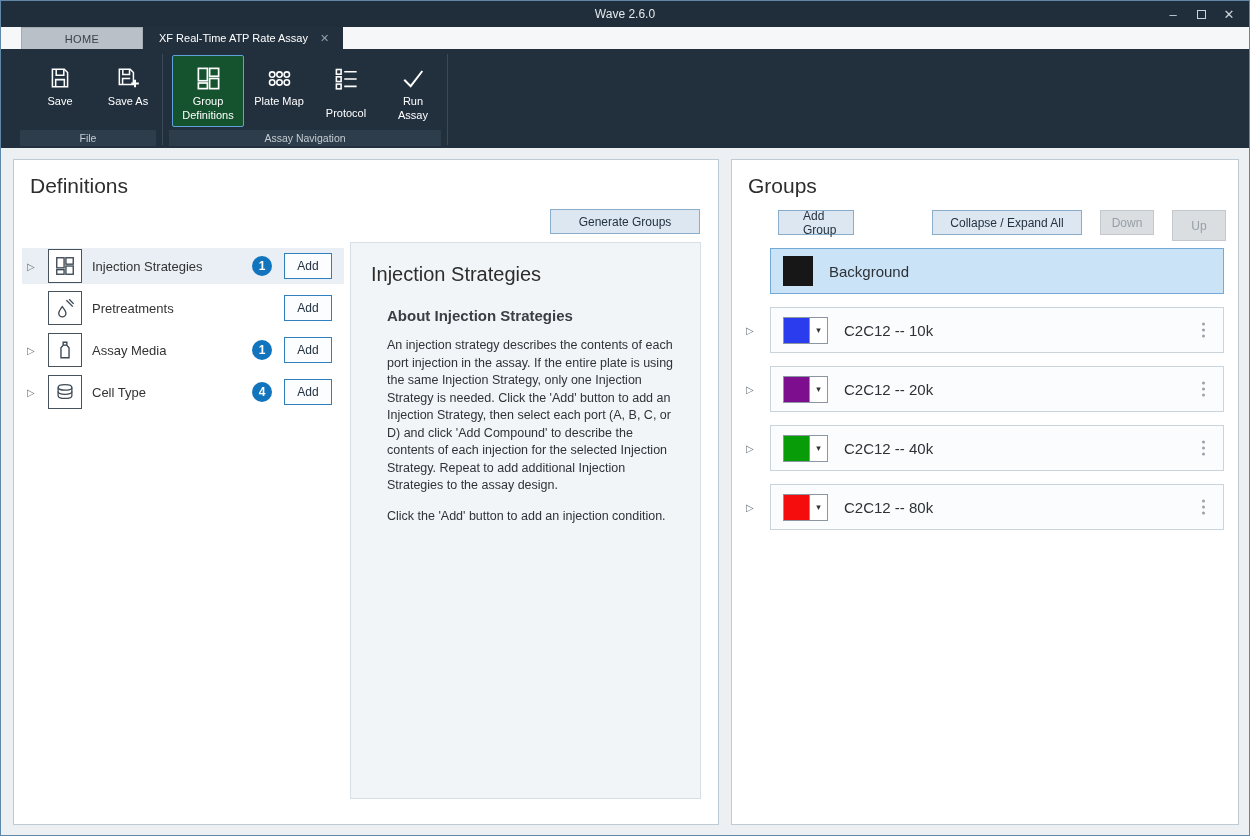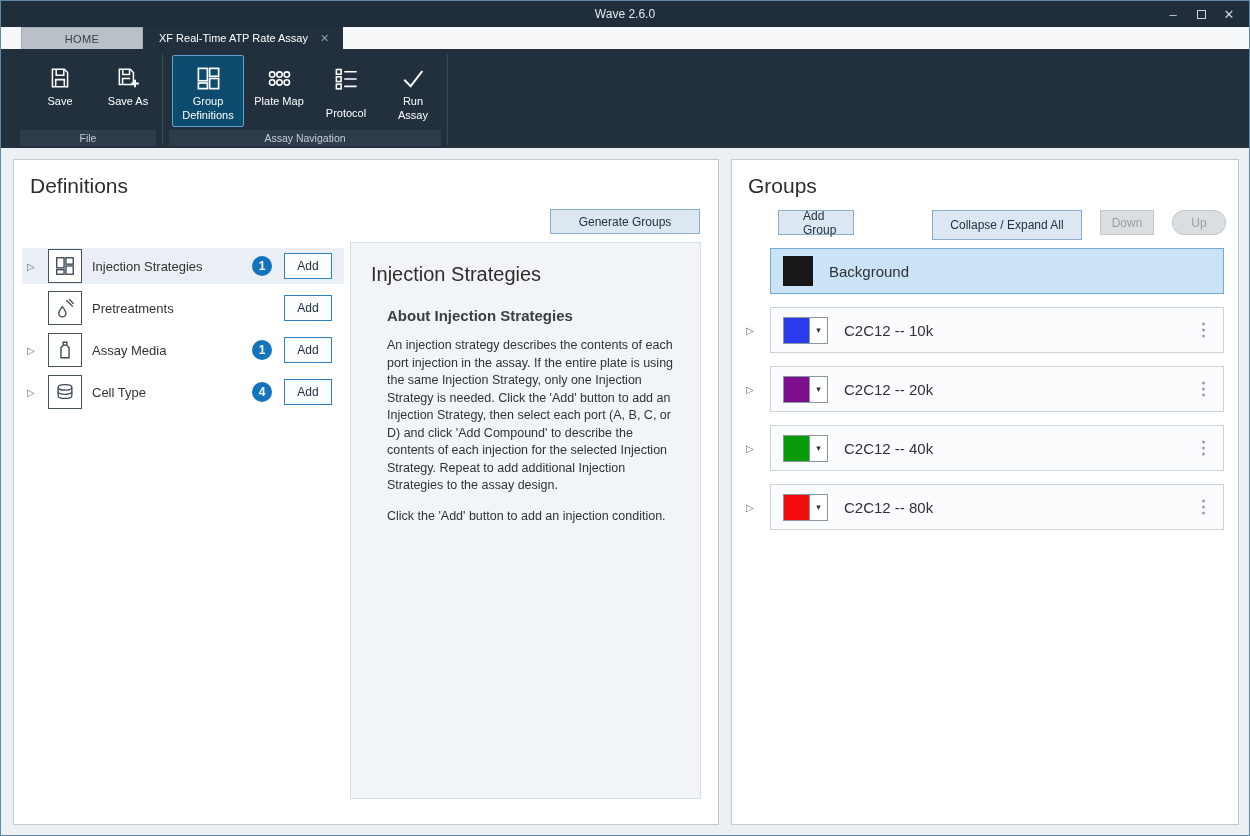"Group Definitions" div.rib-btn { background: #0c4a6e -> #14532d }
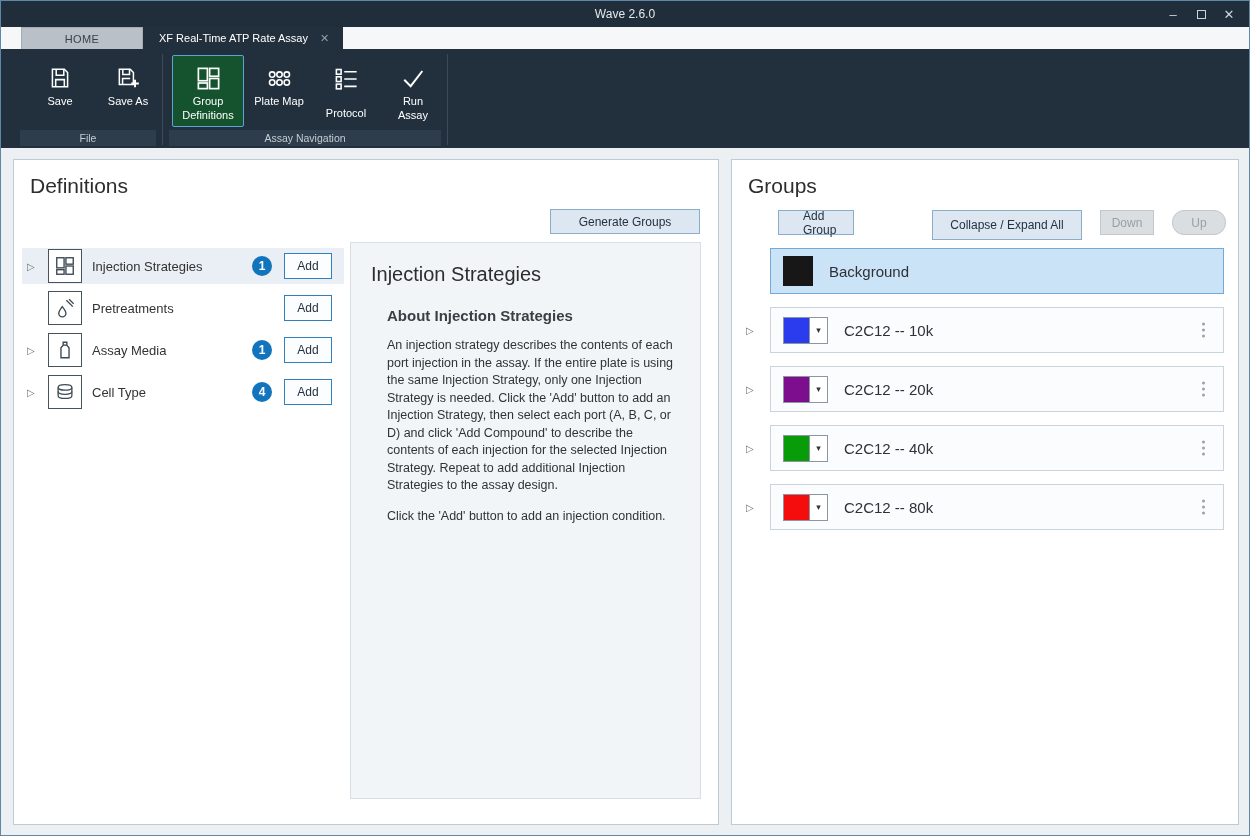"Collapse / Expand All" .collapse-expand { height: 30px -> 25px }
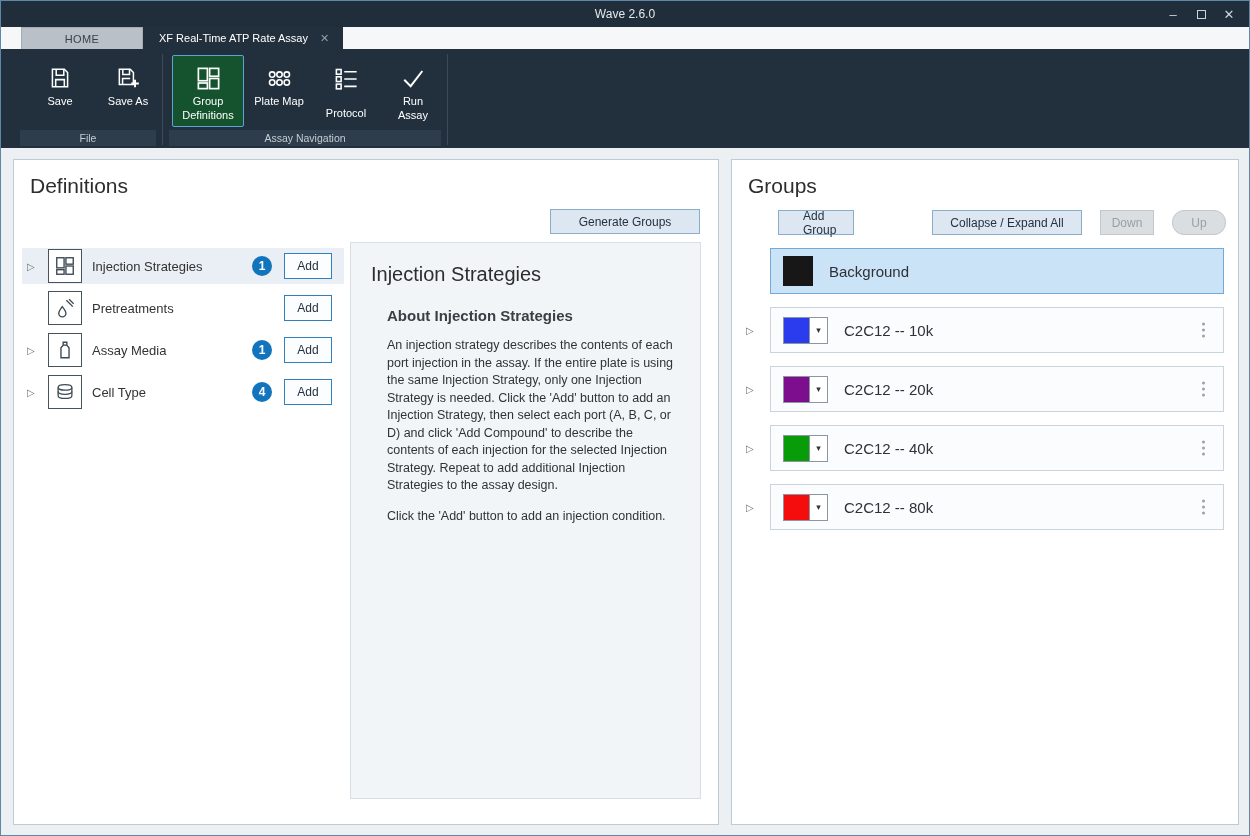"Up" .up-btn { border-radius: 12px -> none; height: 25px -> 31px }
